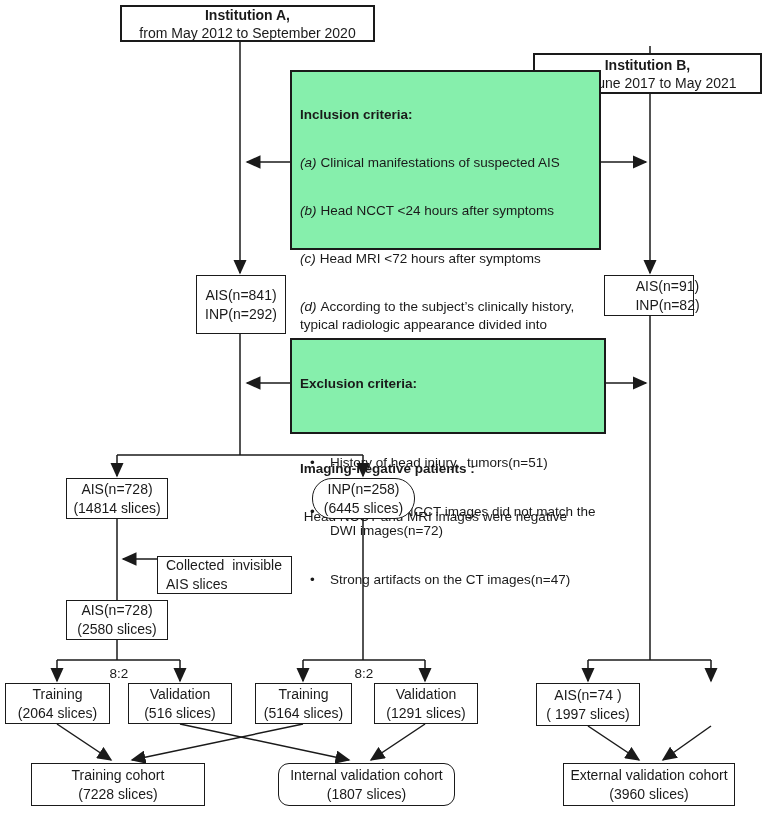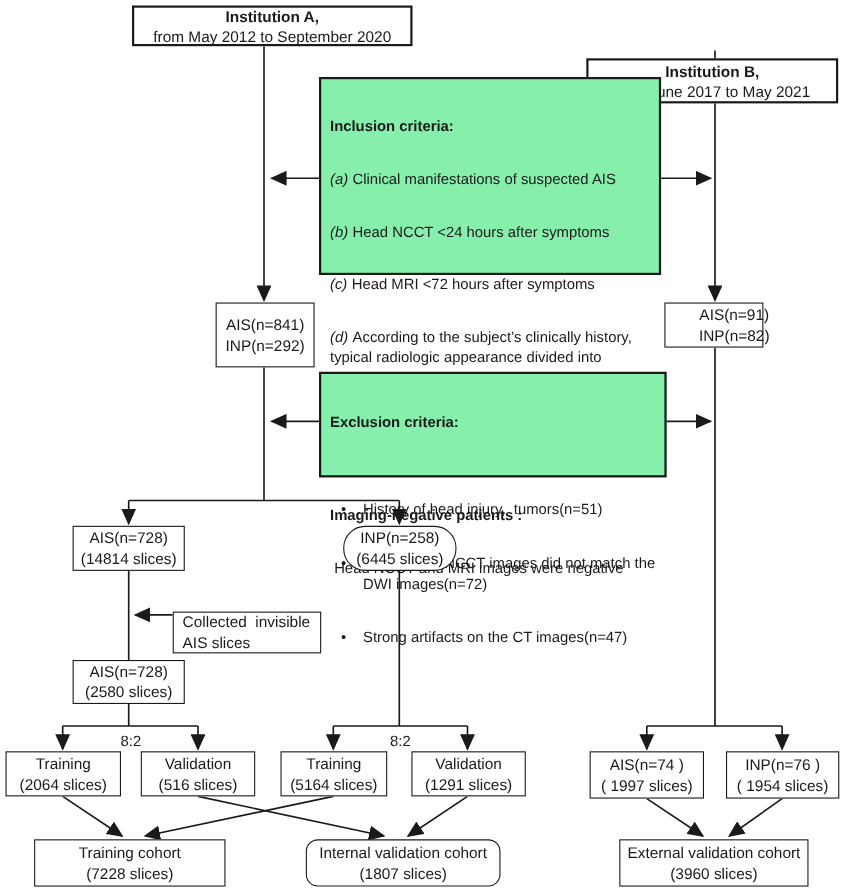"INP(n=76 )" div.box { html: <div> <div>INP(n=76 )</div> <div>( 1954 slices)</div> </div> -> none }
